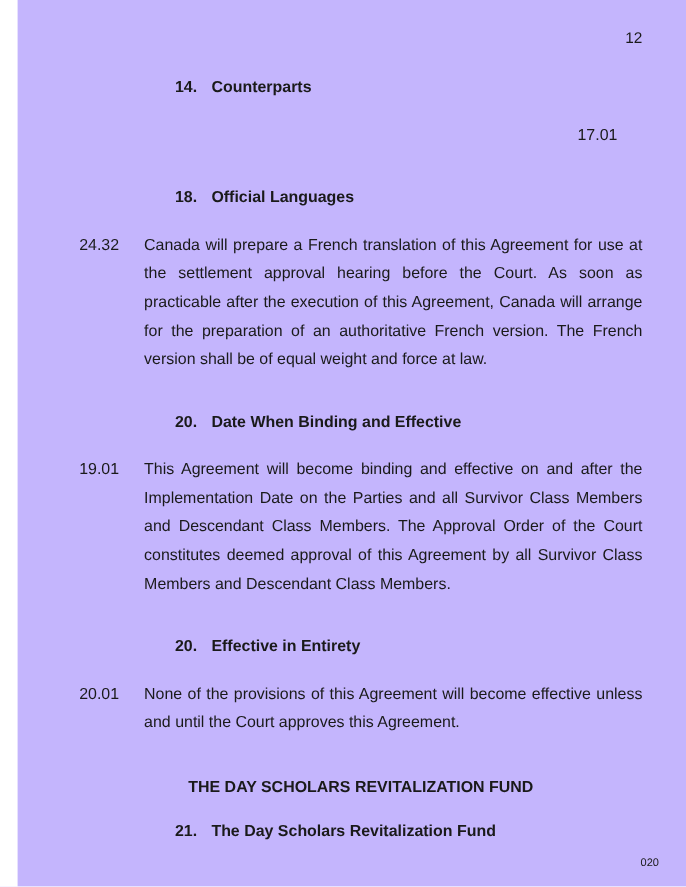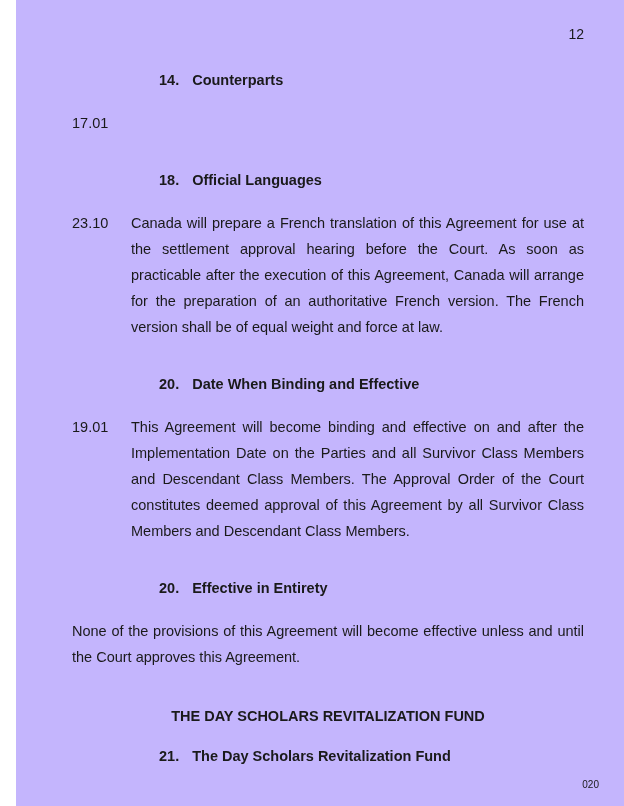"17.01" .paragraph { justify-content: none -> flex-end }
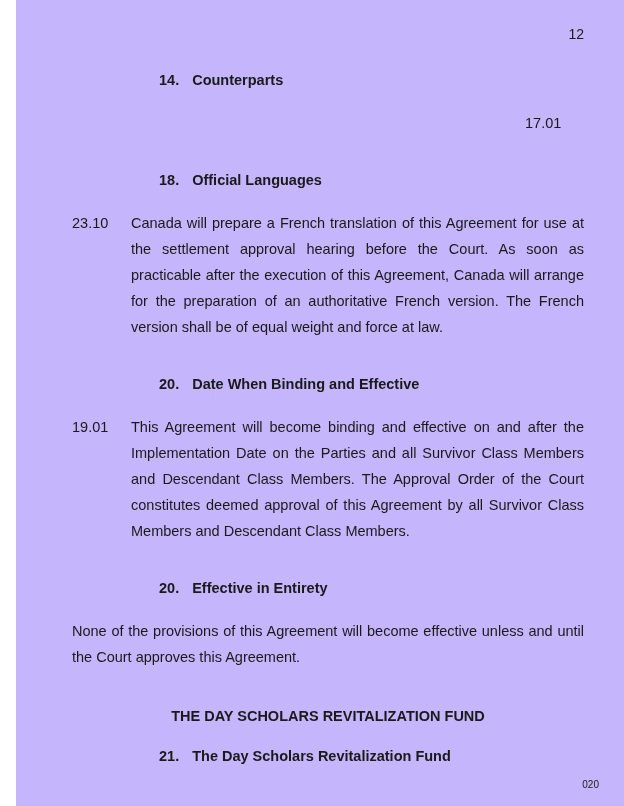"23.10" span.para-num { text: 23.10 -> 24.32 }
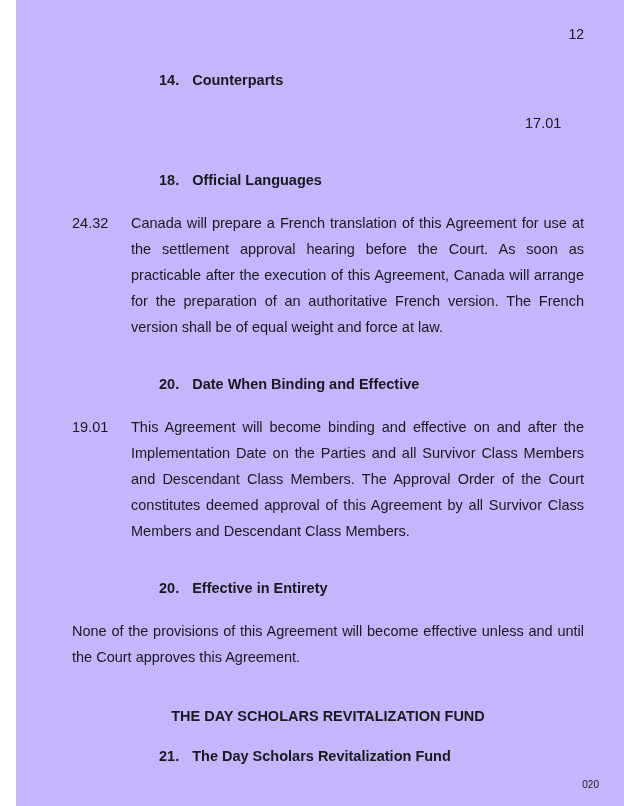"20.01" span.para-num { html: none -> <span>20.01</span> }
